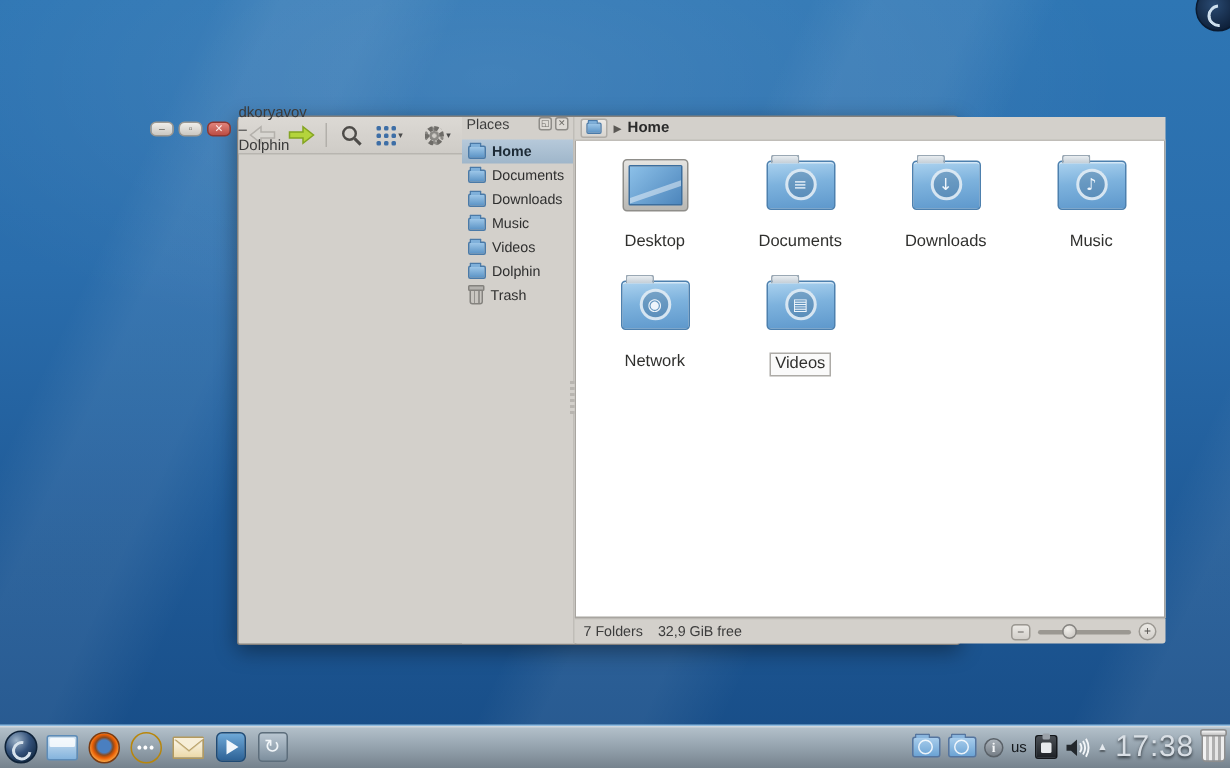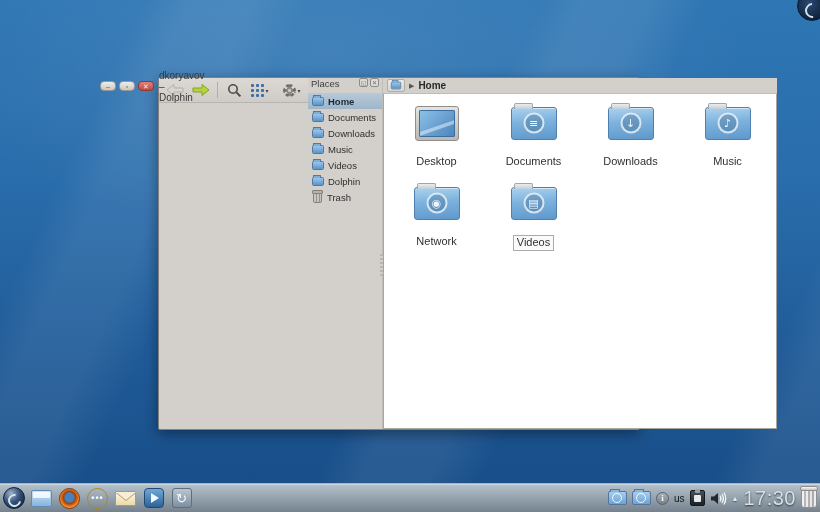"7 Folders" div.statusbar { html: none -> <div> <span>7 Folders</span> <span>32,9 GiB free</span> <div> <div>−</div> <div> <div></div> </div> <div>+</div> </div> </div> }
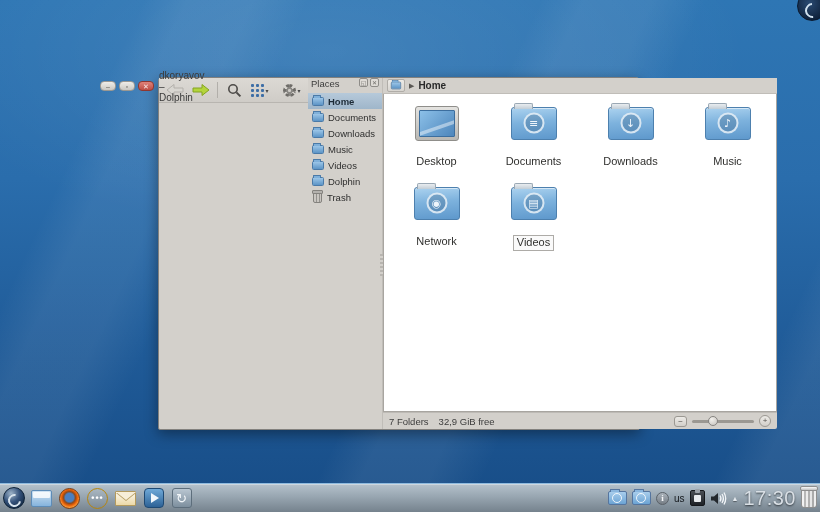"17:30" div.clock { text: 17:30 -> 17:38 }
